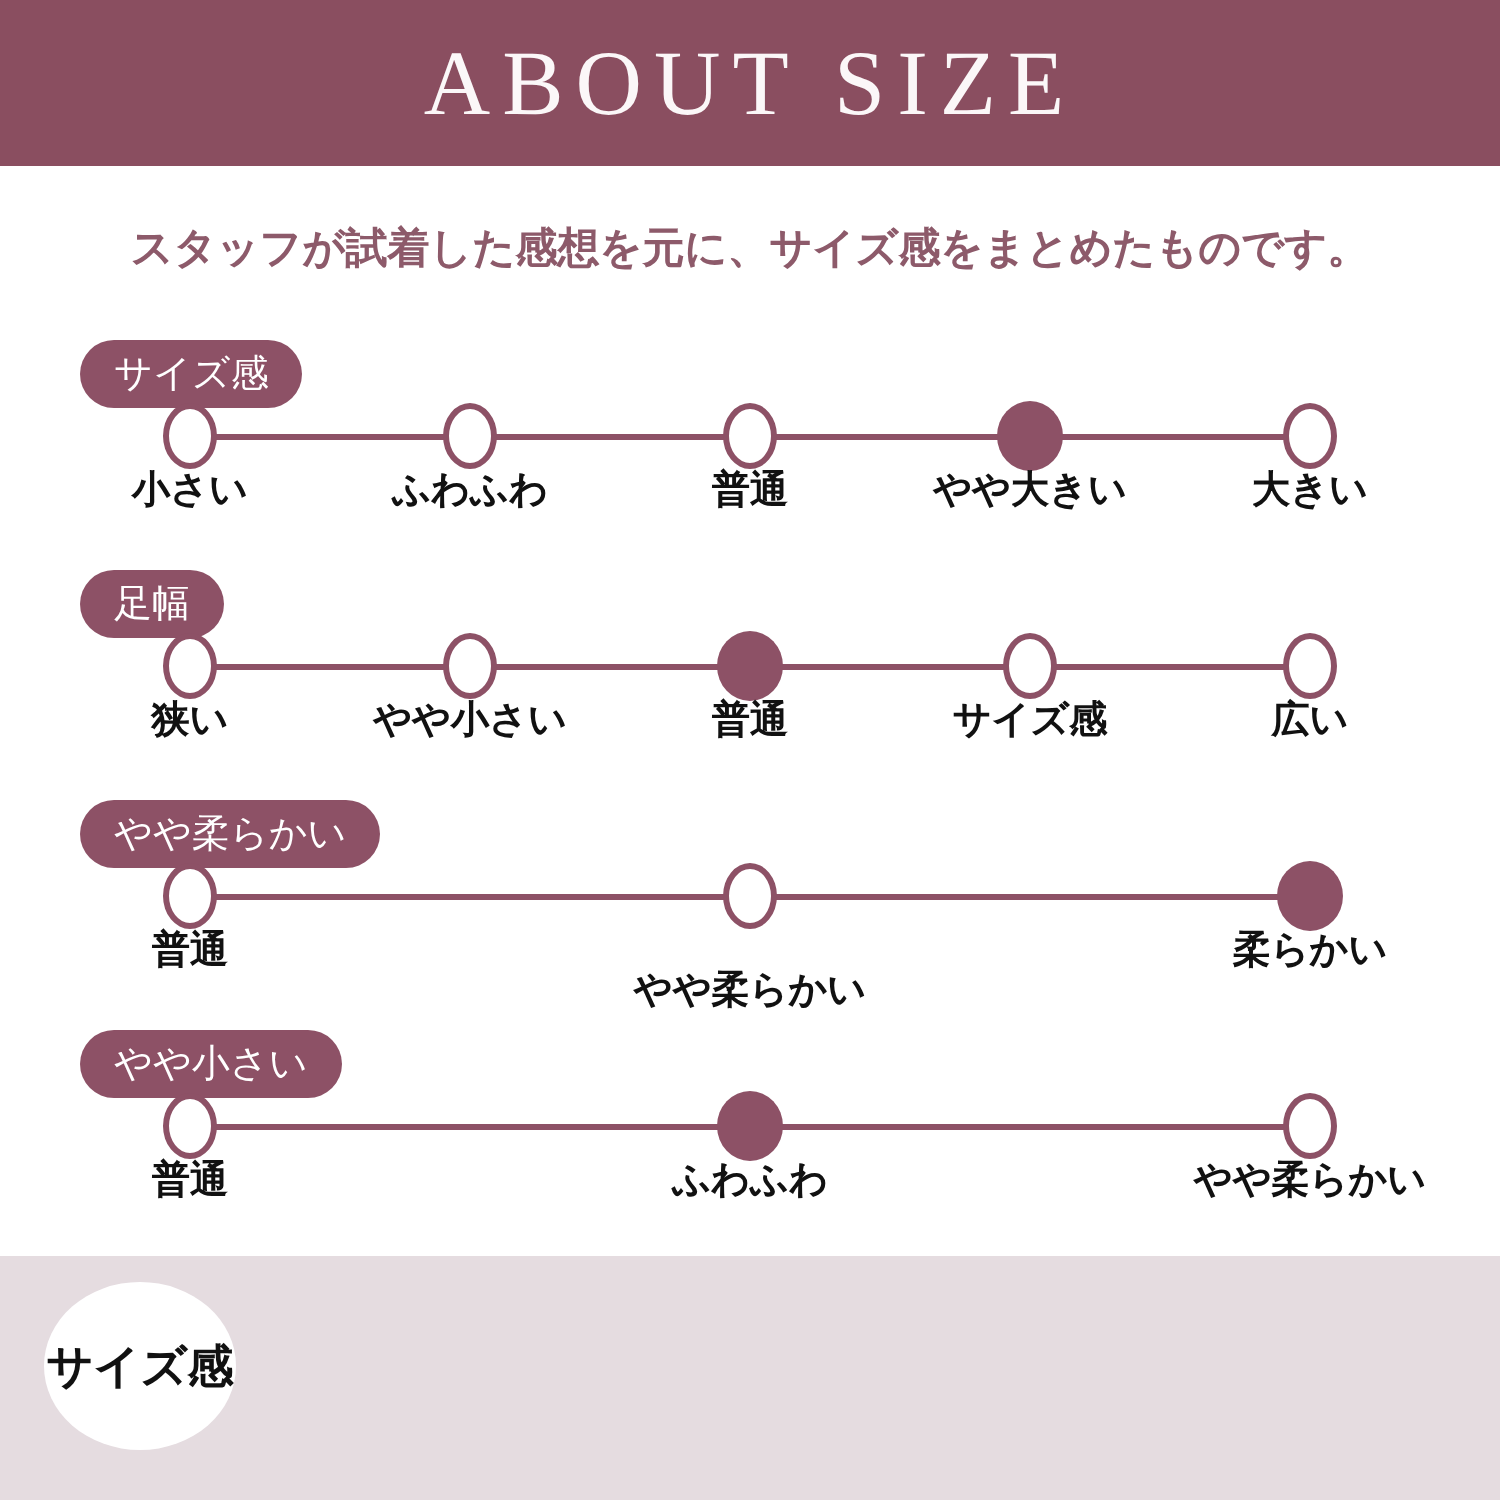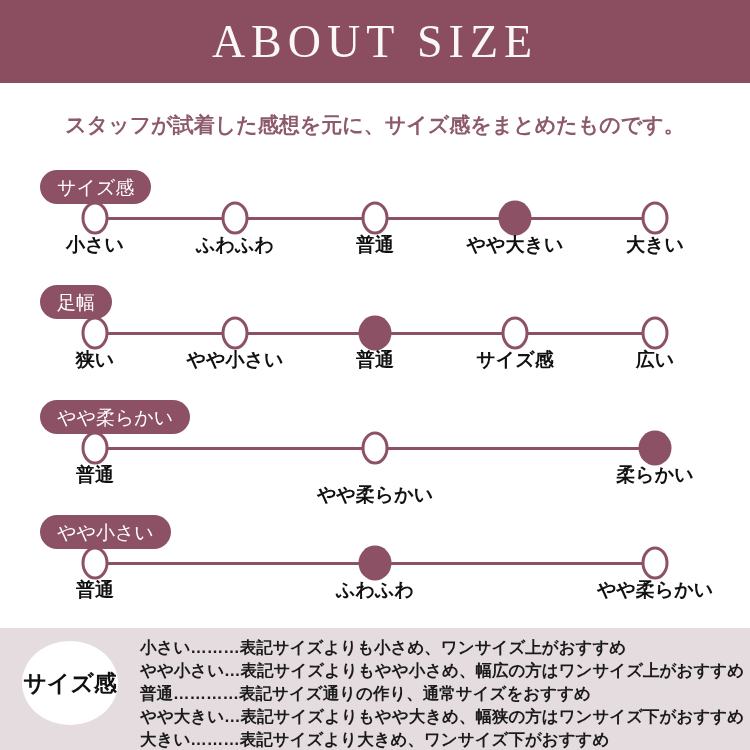"小さい………表記サイズよりも小さめ、ワンサイズ上がおすすめ" div.legend-lines { html: <div> <p>小さい………表記サイズよりも小さめ、ワンサイズ上がおすすめ</p> <p>やや小さい…表記サイズよりもやや小さめ、幅広の方はワンサイズ上がおすすめ</p> <p>普通…………表記サイズ通りの作り、通常サイズをおすすめ</p> <p>やや大きい…表記サイズよりもやや大きめ、幅狭の方はワンサイズ下がおすすめ</p> <p>大きい………表記サイズより大きめ、ワンサイズ下がおすすめ</p> </div> -> none }
